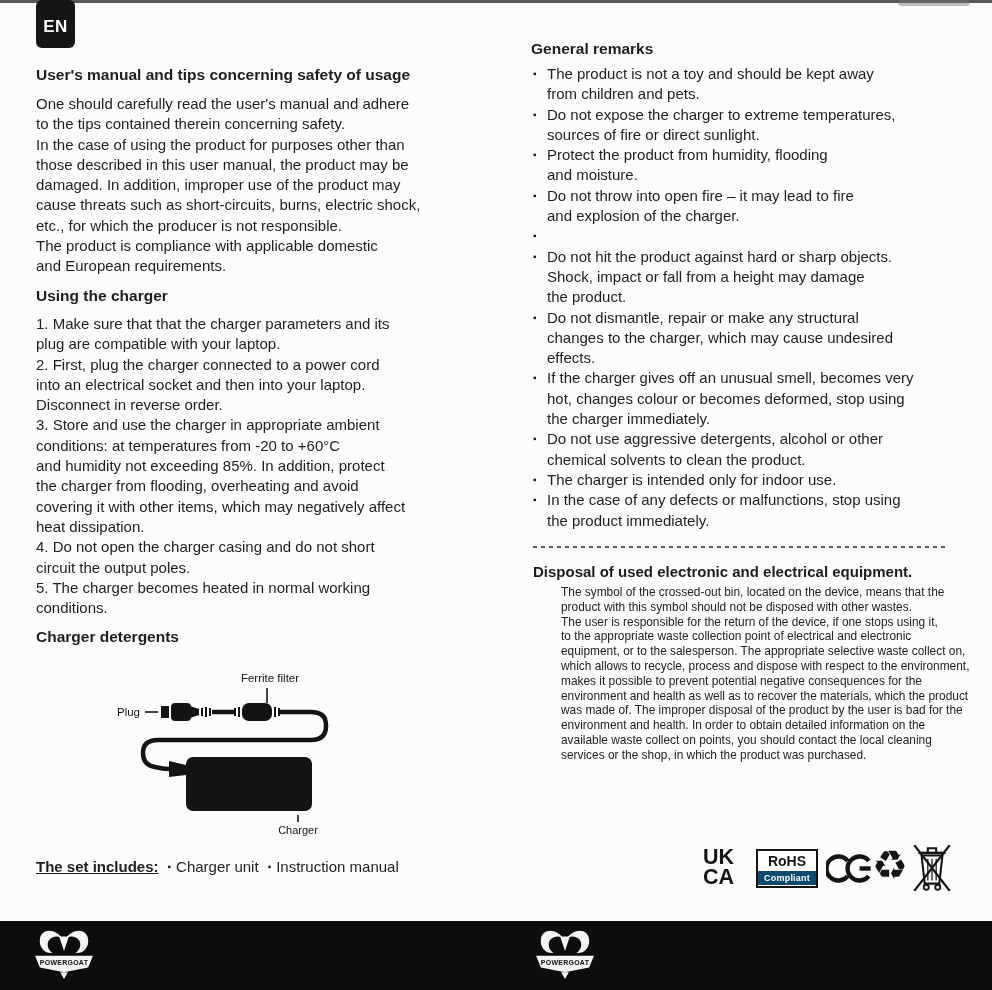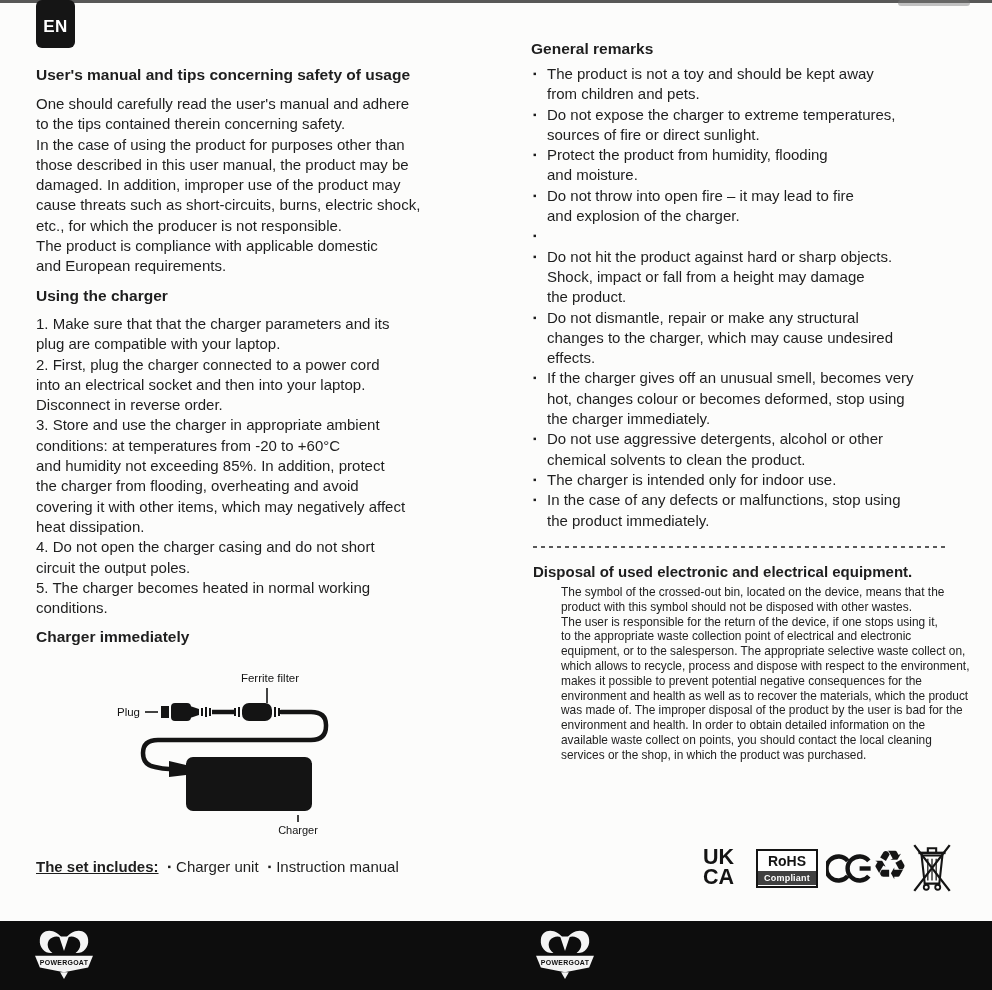"Charger immediately" div.abs { text: immediately -> detergents }
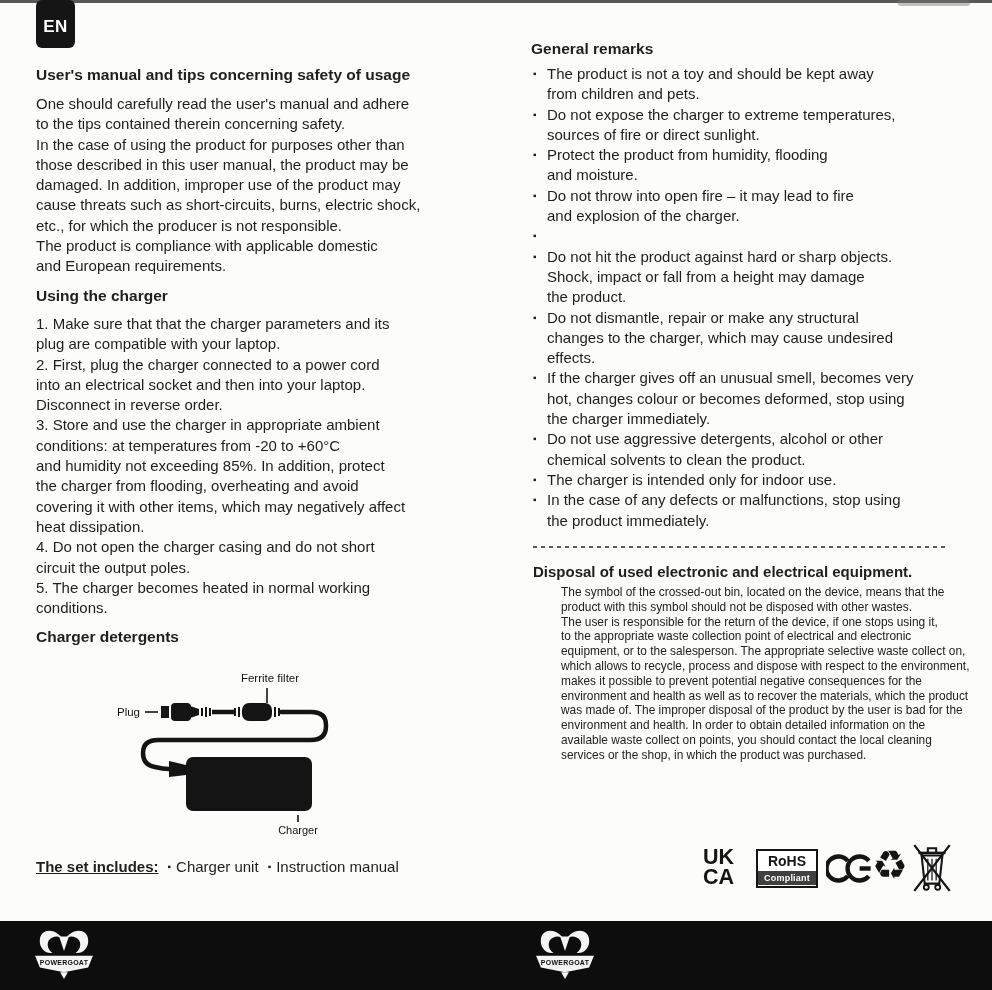"Compliant" .rohs .b { background: #404040 -> #0c4a6e }
